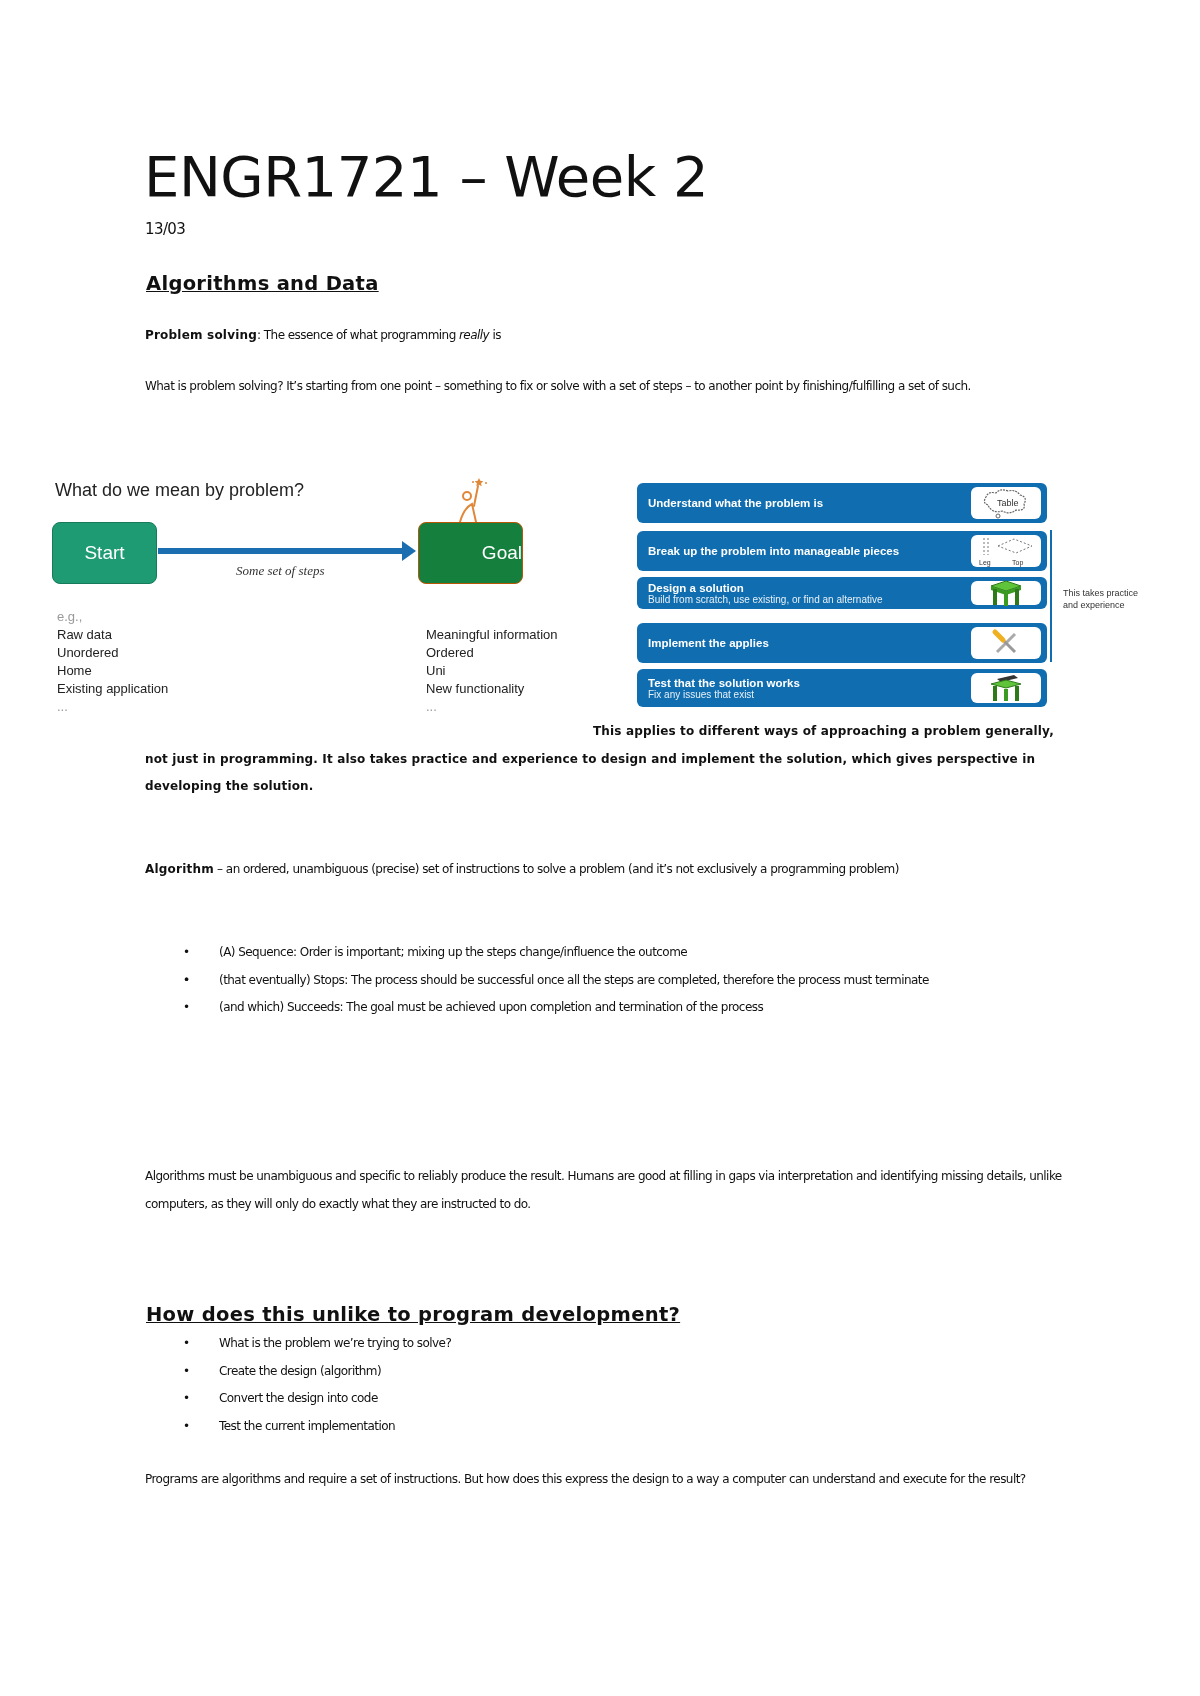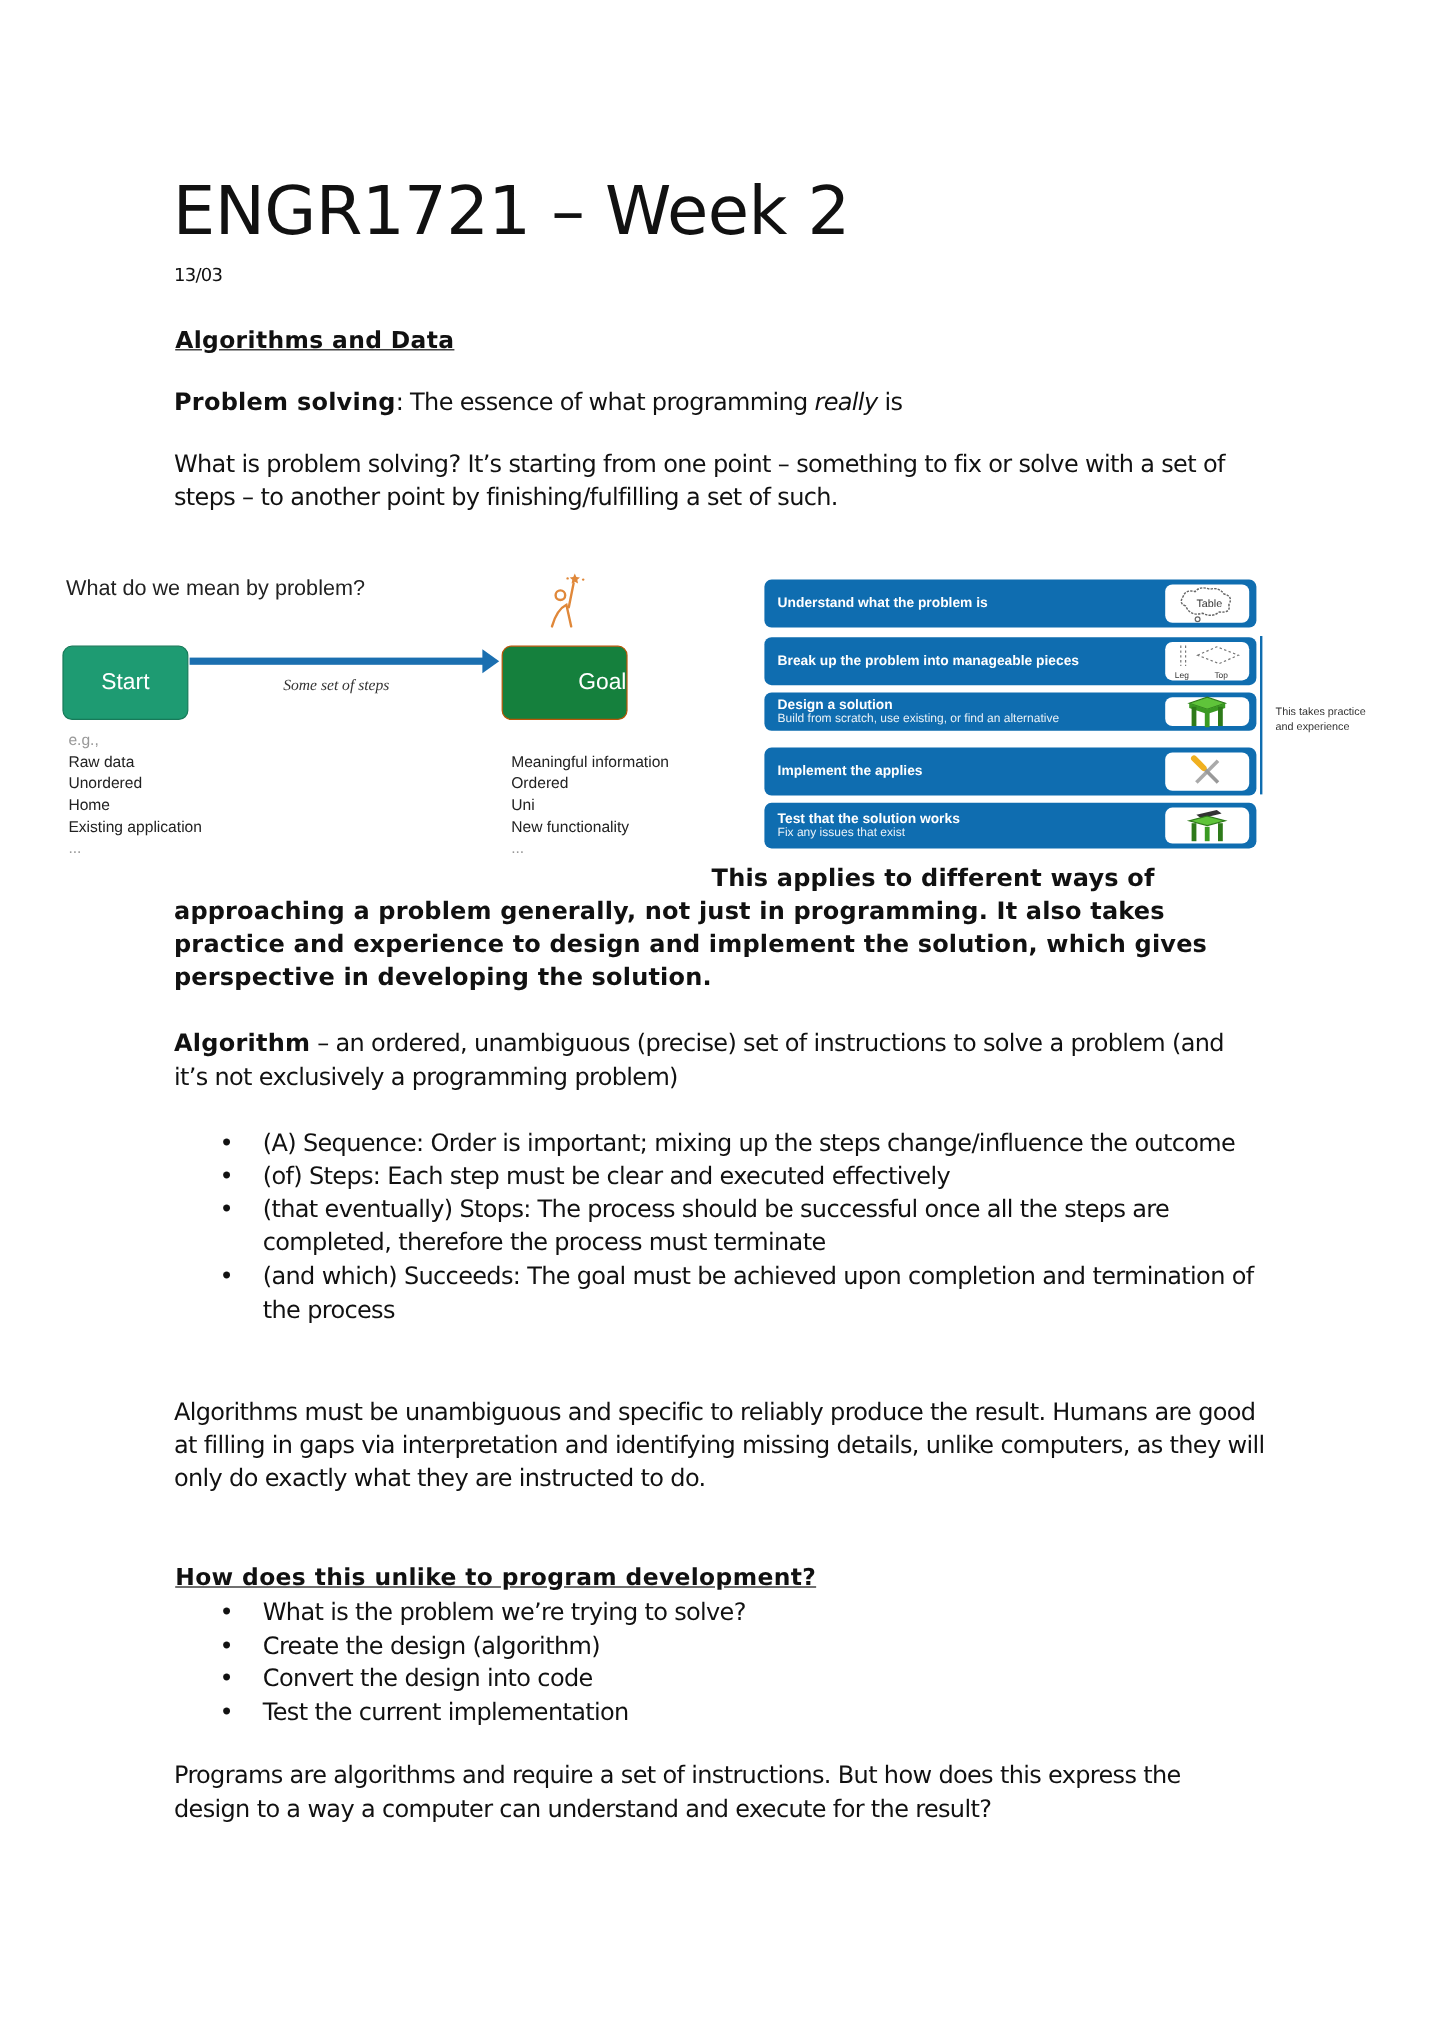"Problem solving: The essence of" .body { font-size: 20px -> 12px }
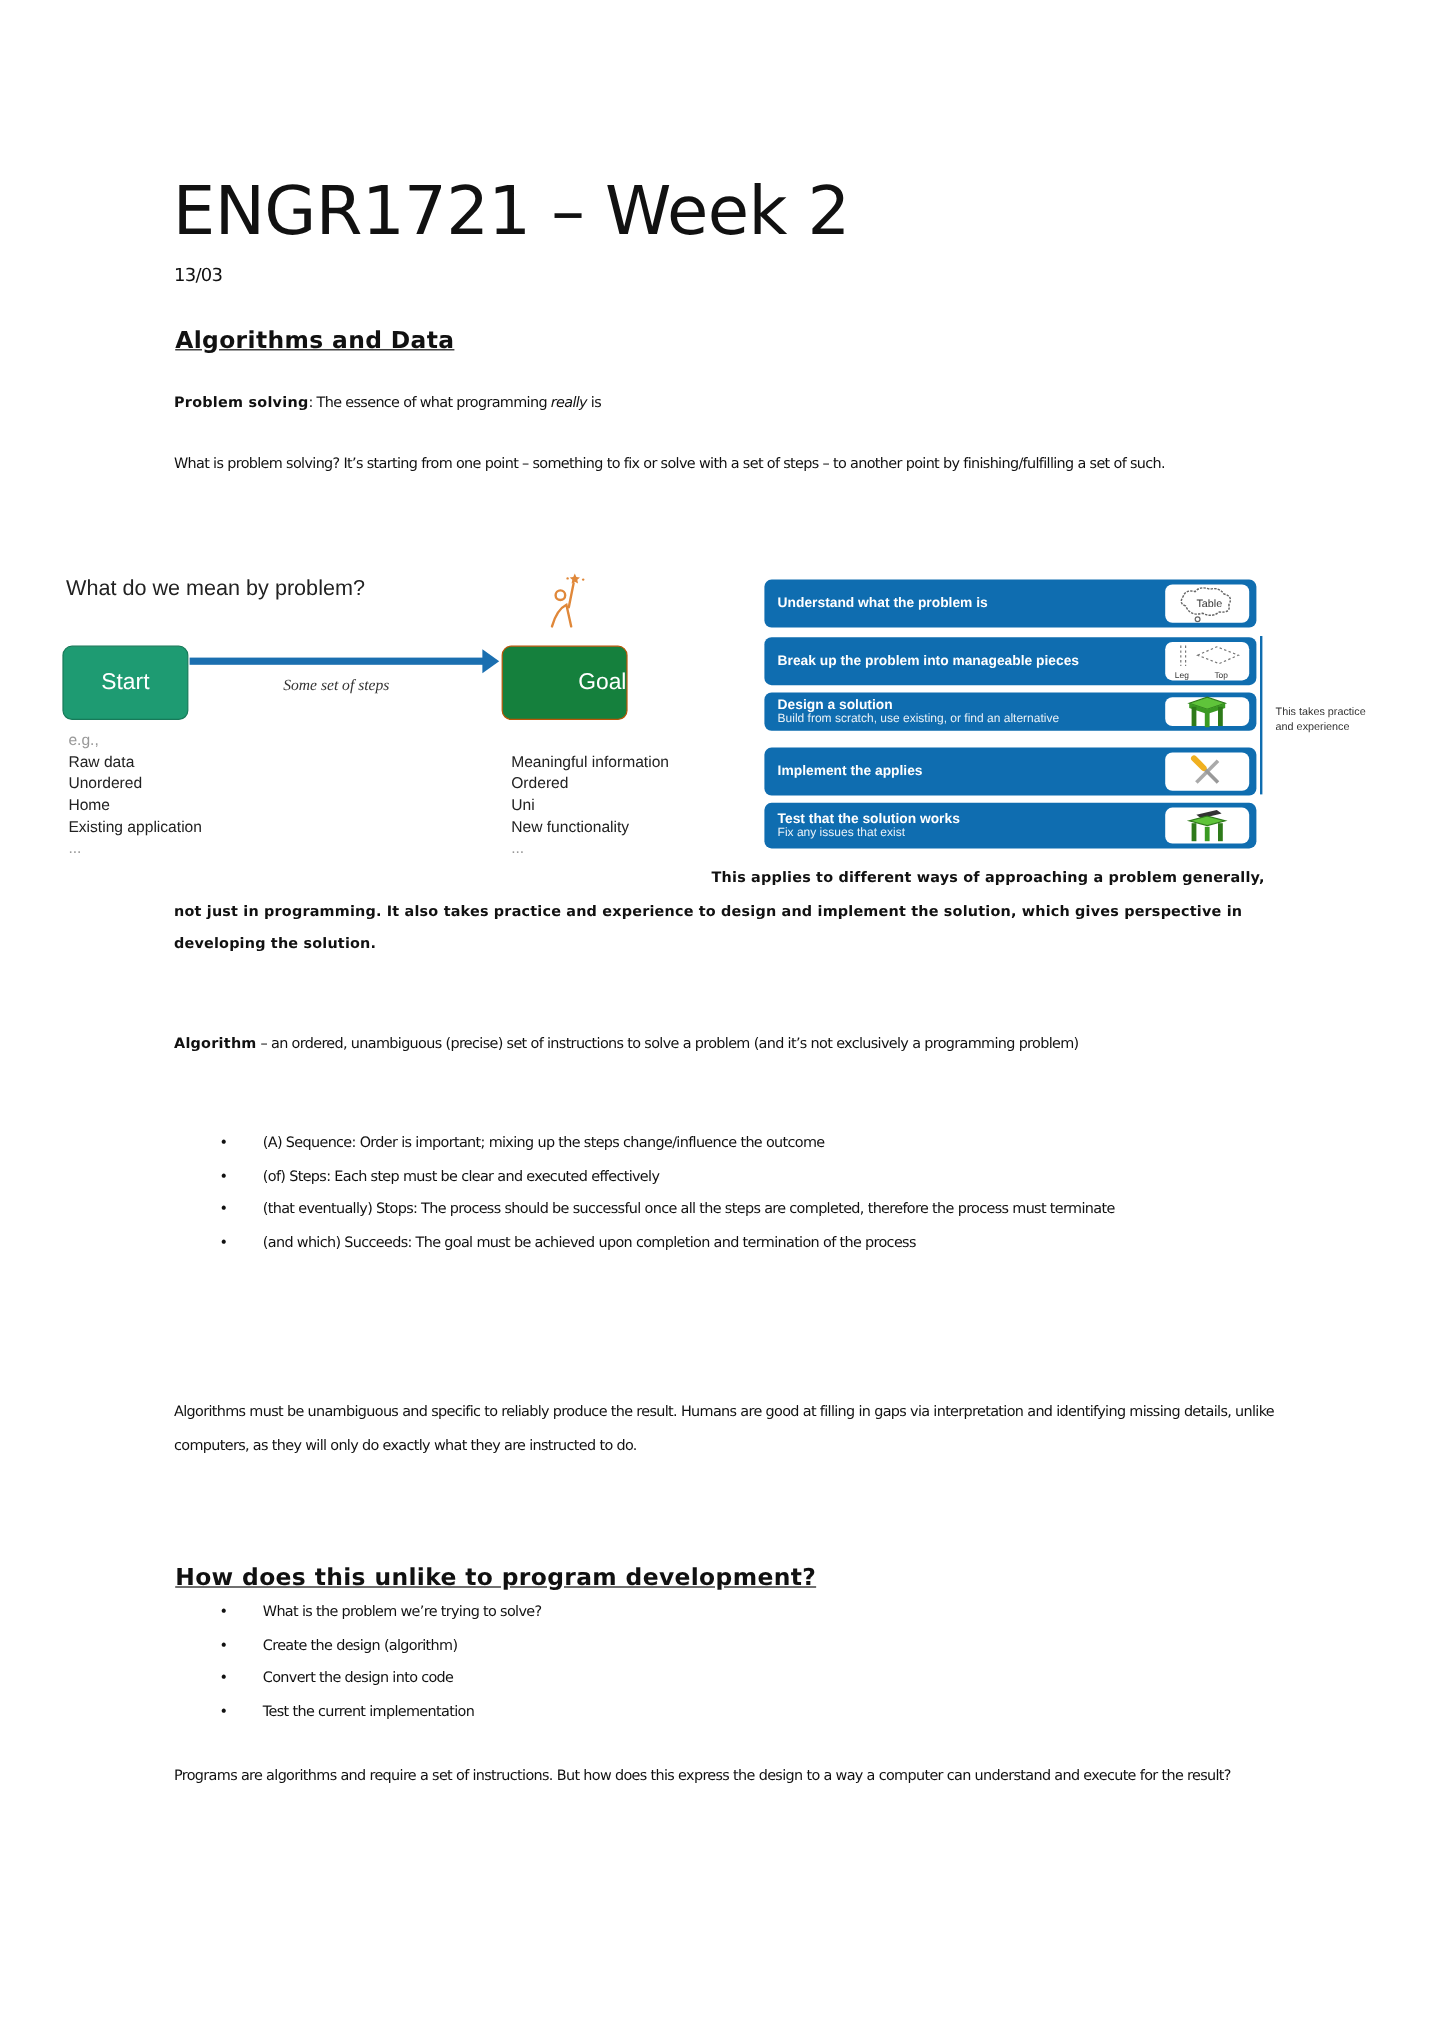"Start" .box { margin-top: 16px -> none }
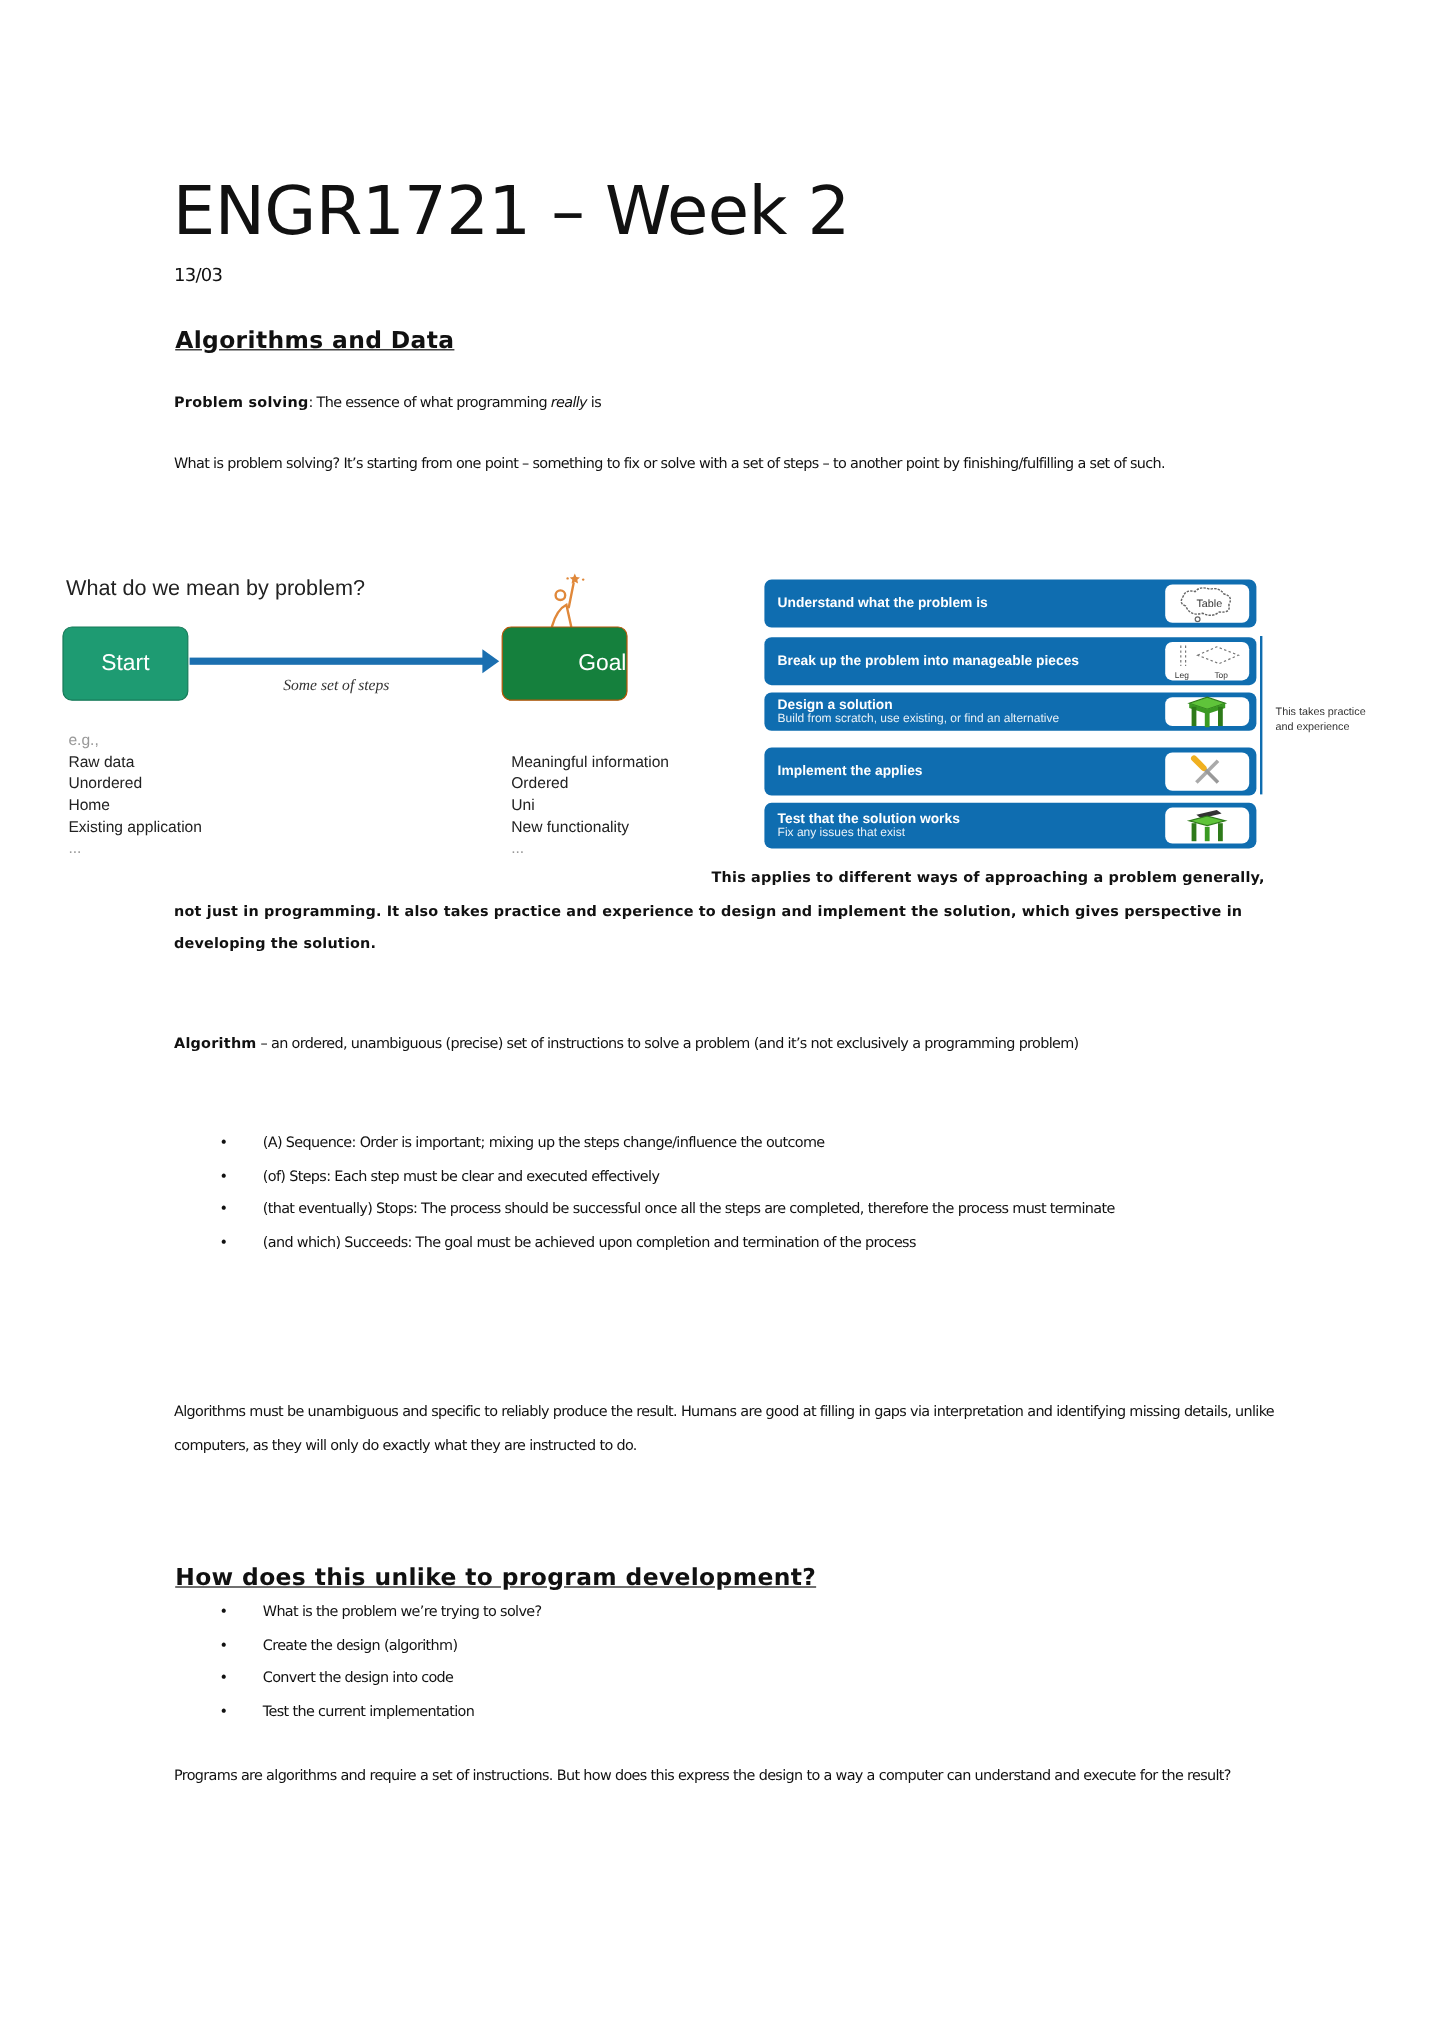"(of) Steps: Each step must" span { html: <span>(of) Steps: Each step must be clear and executed effectively</span> -> none }
